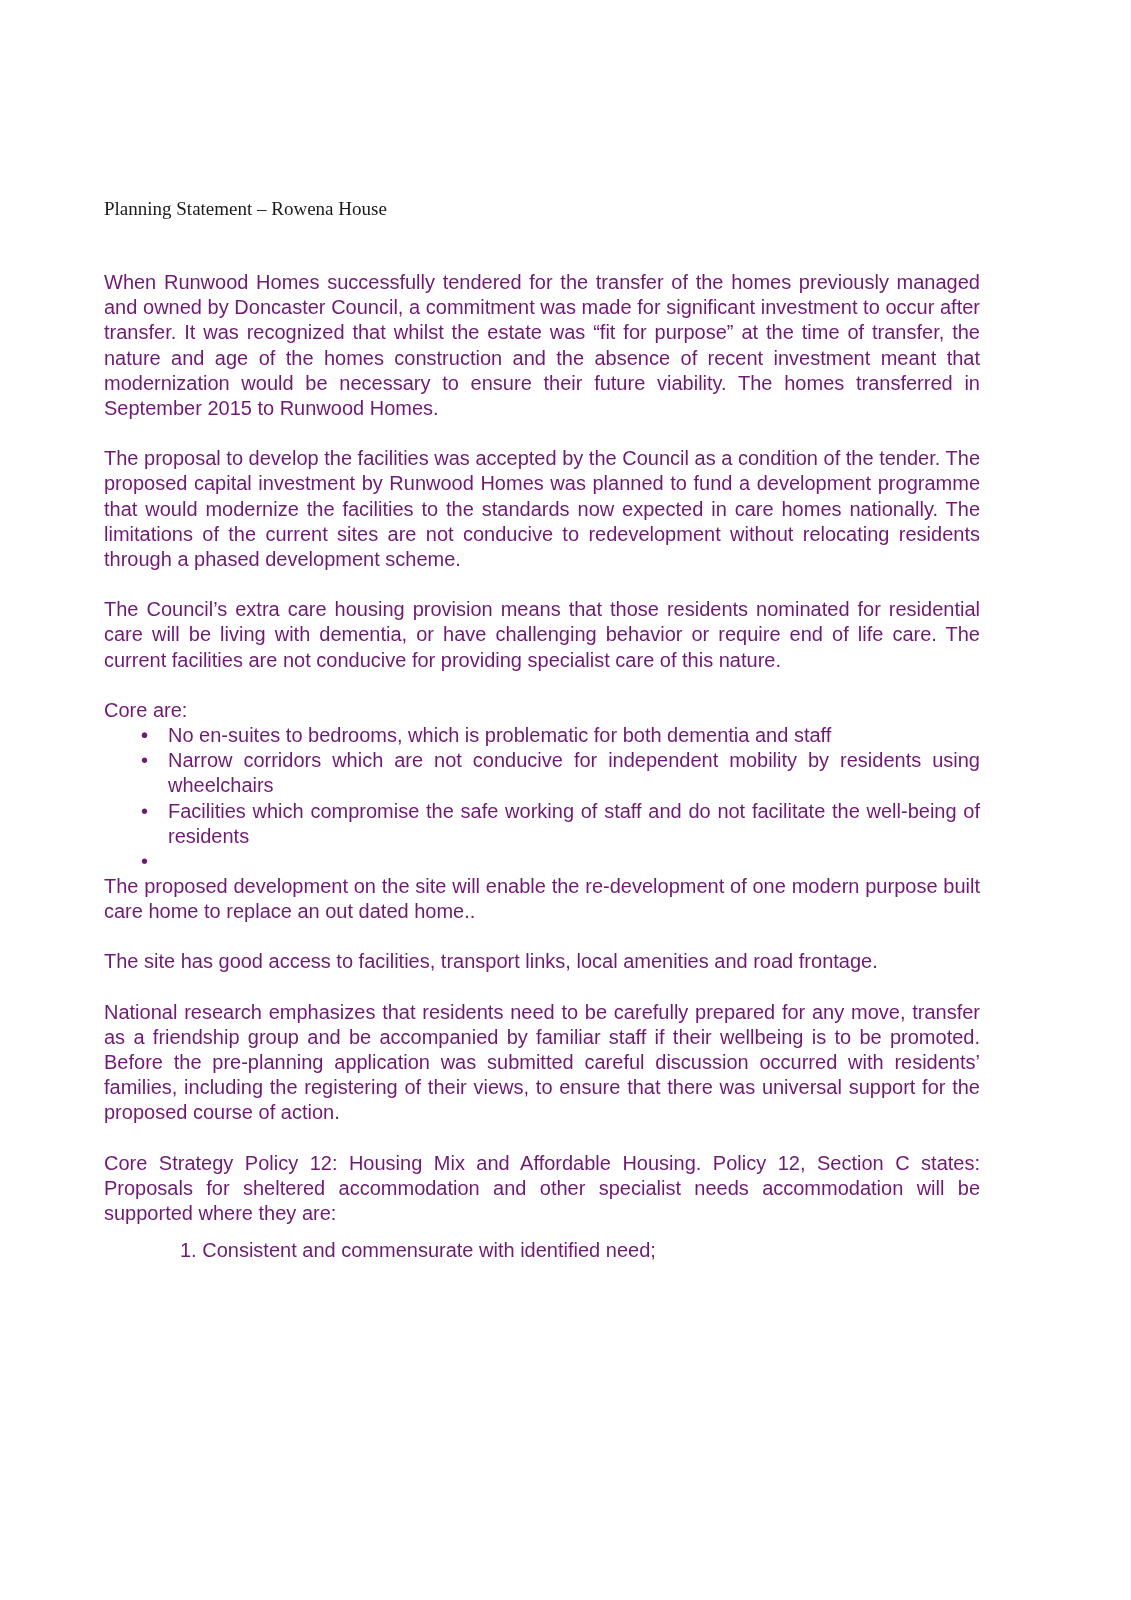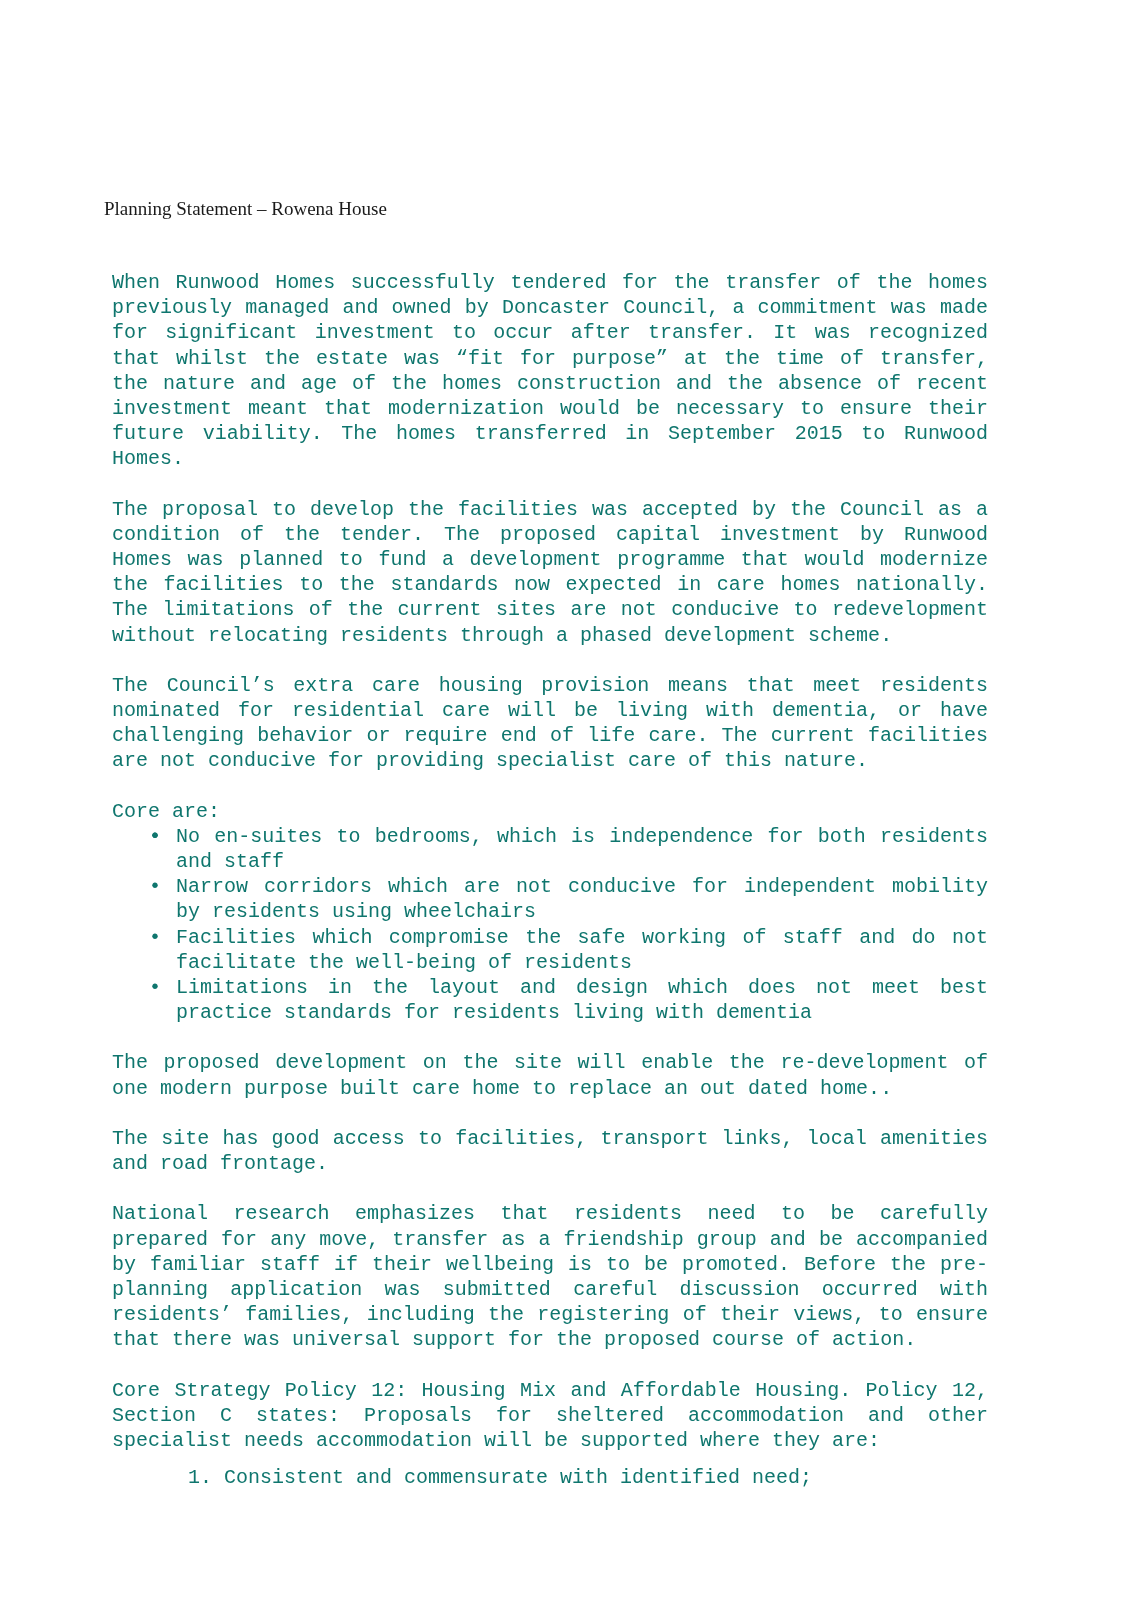"When Runwood Homes successfully tendered" .body-text { color: #0f766e -> #701a75; font-family: Liberation Mono, monospace -> Liberation Sans, sans-serif; left: 112px -> 104px }
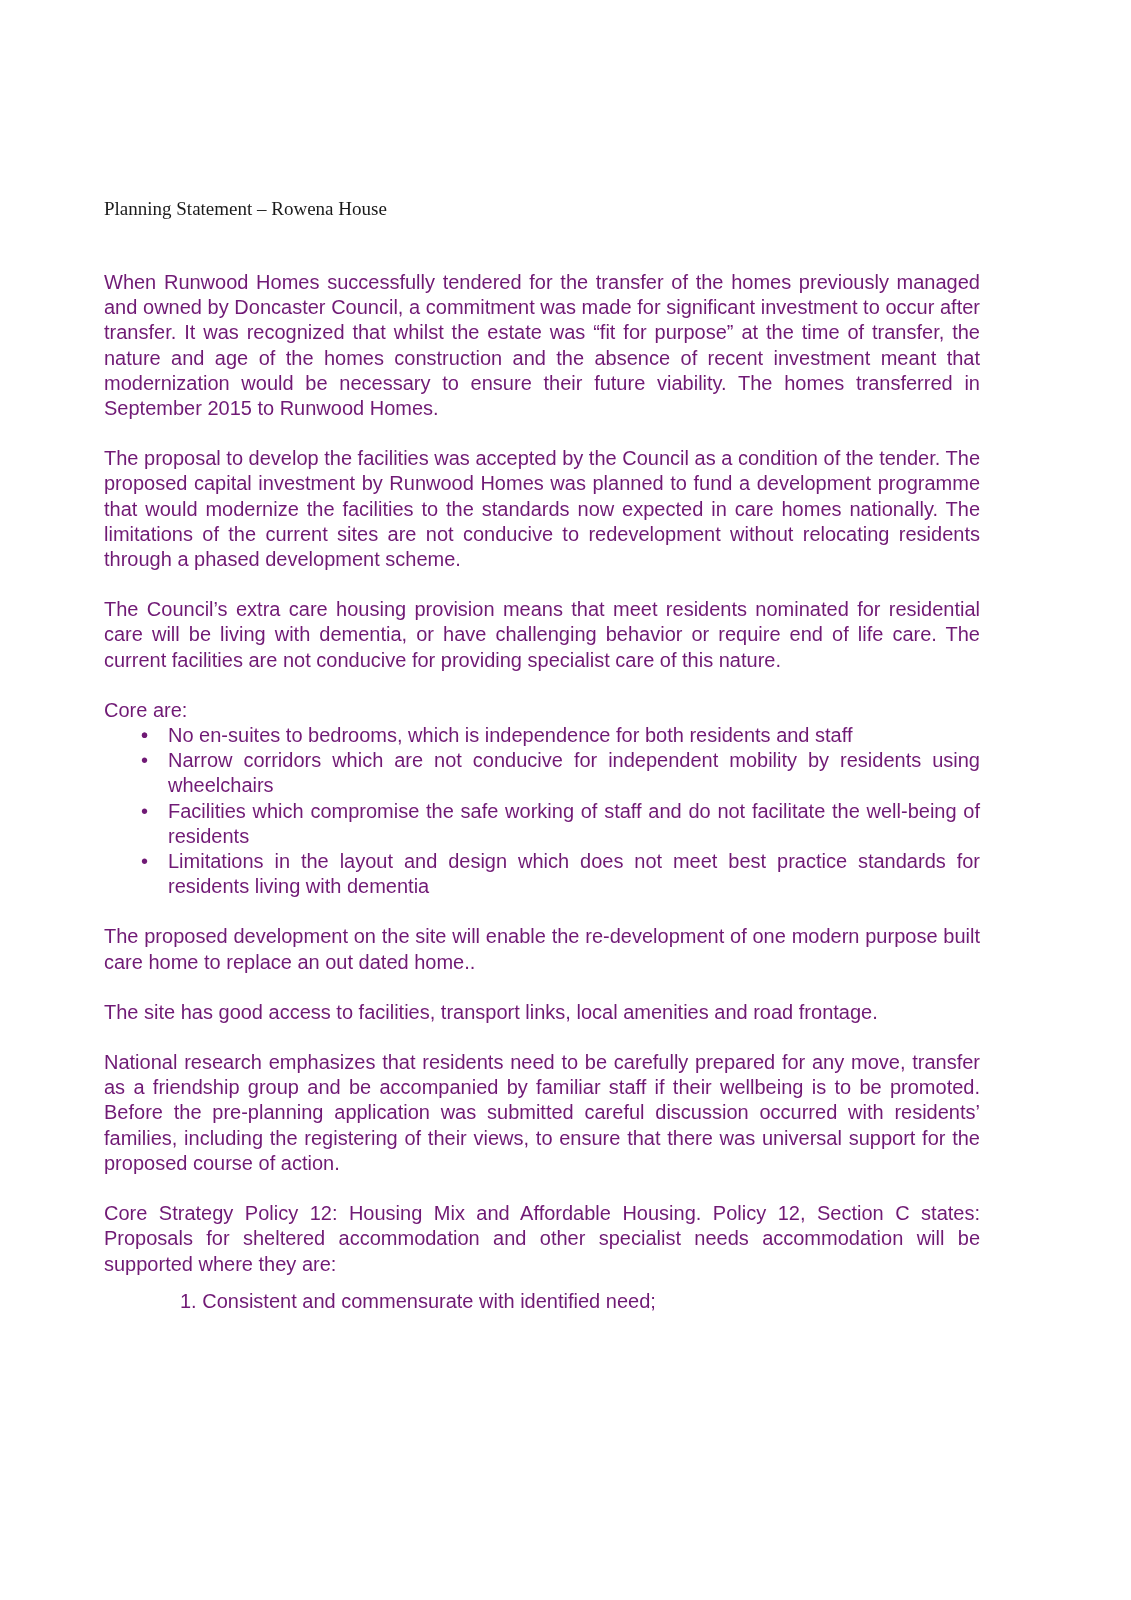"The Council’s extra care housing" p.para { text: meet -> those }
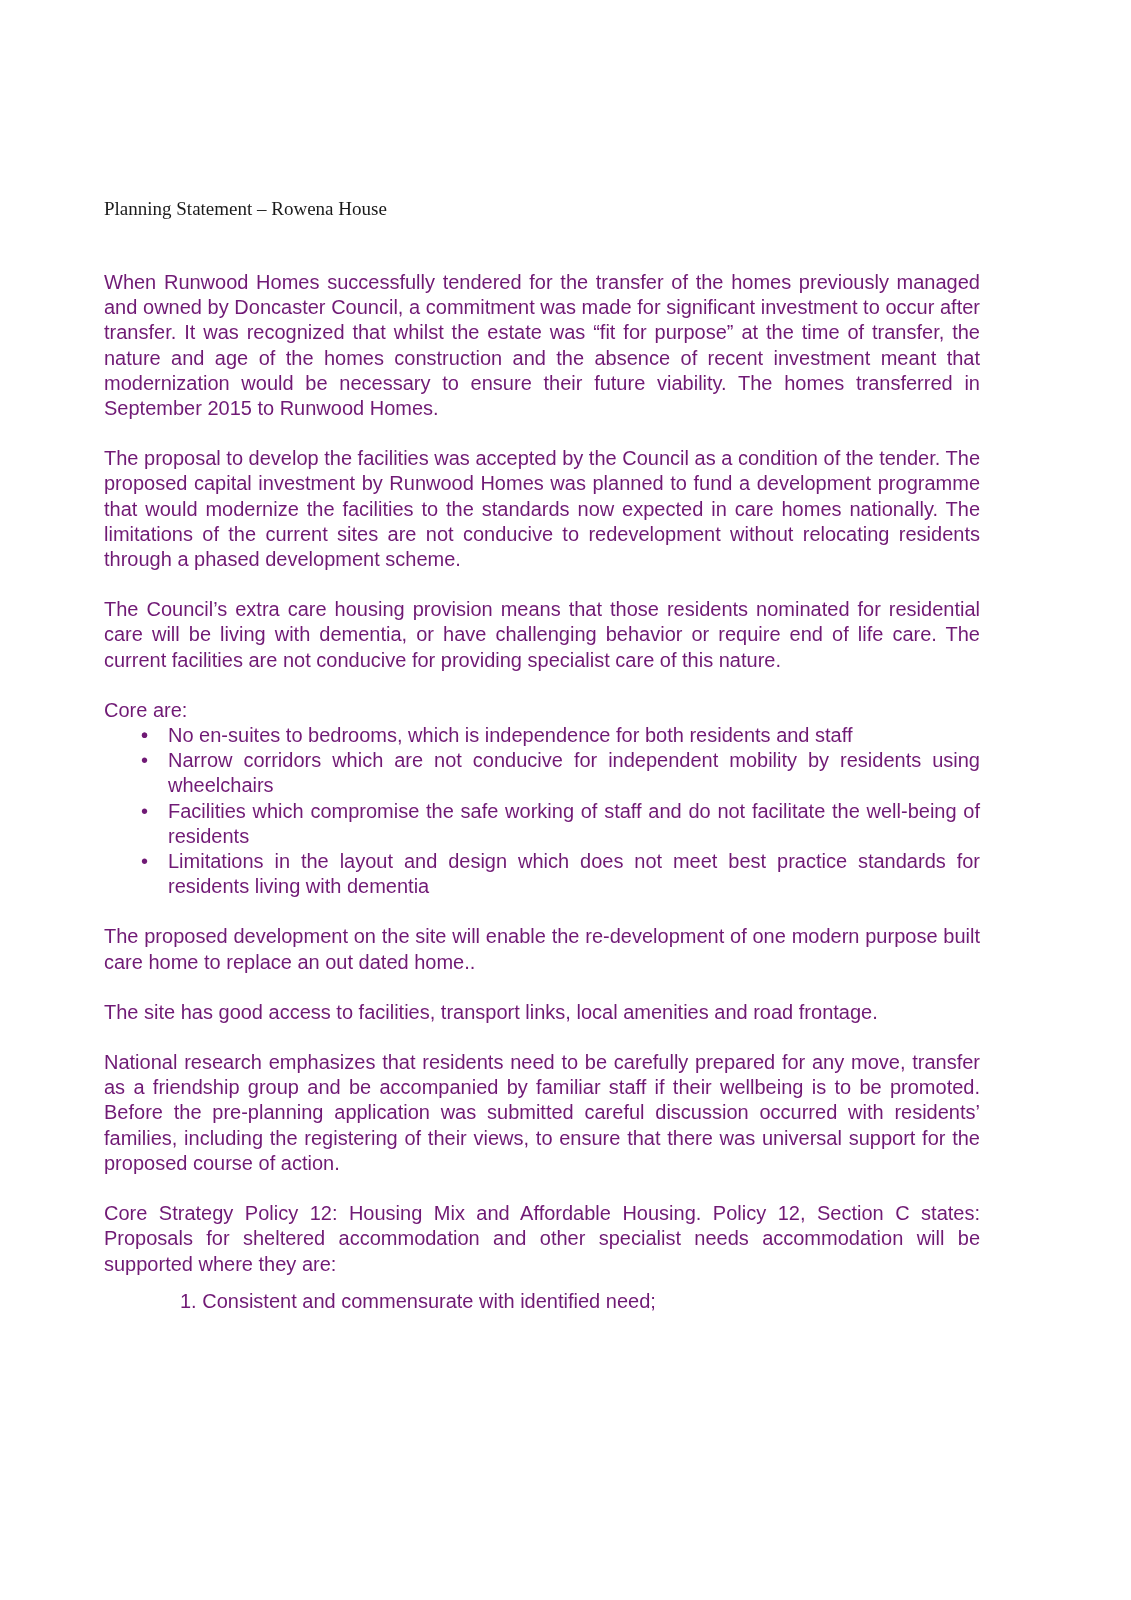"No en-suites to bedrooms, which" span { text: independence for both residents -> problematic for both dementia }
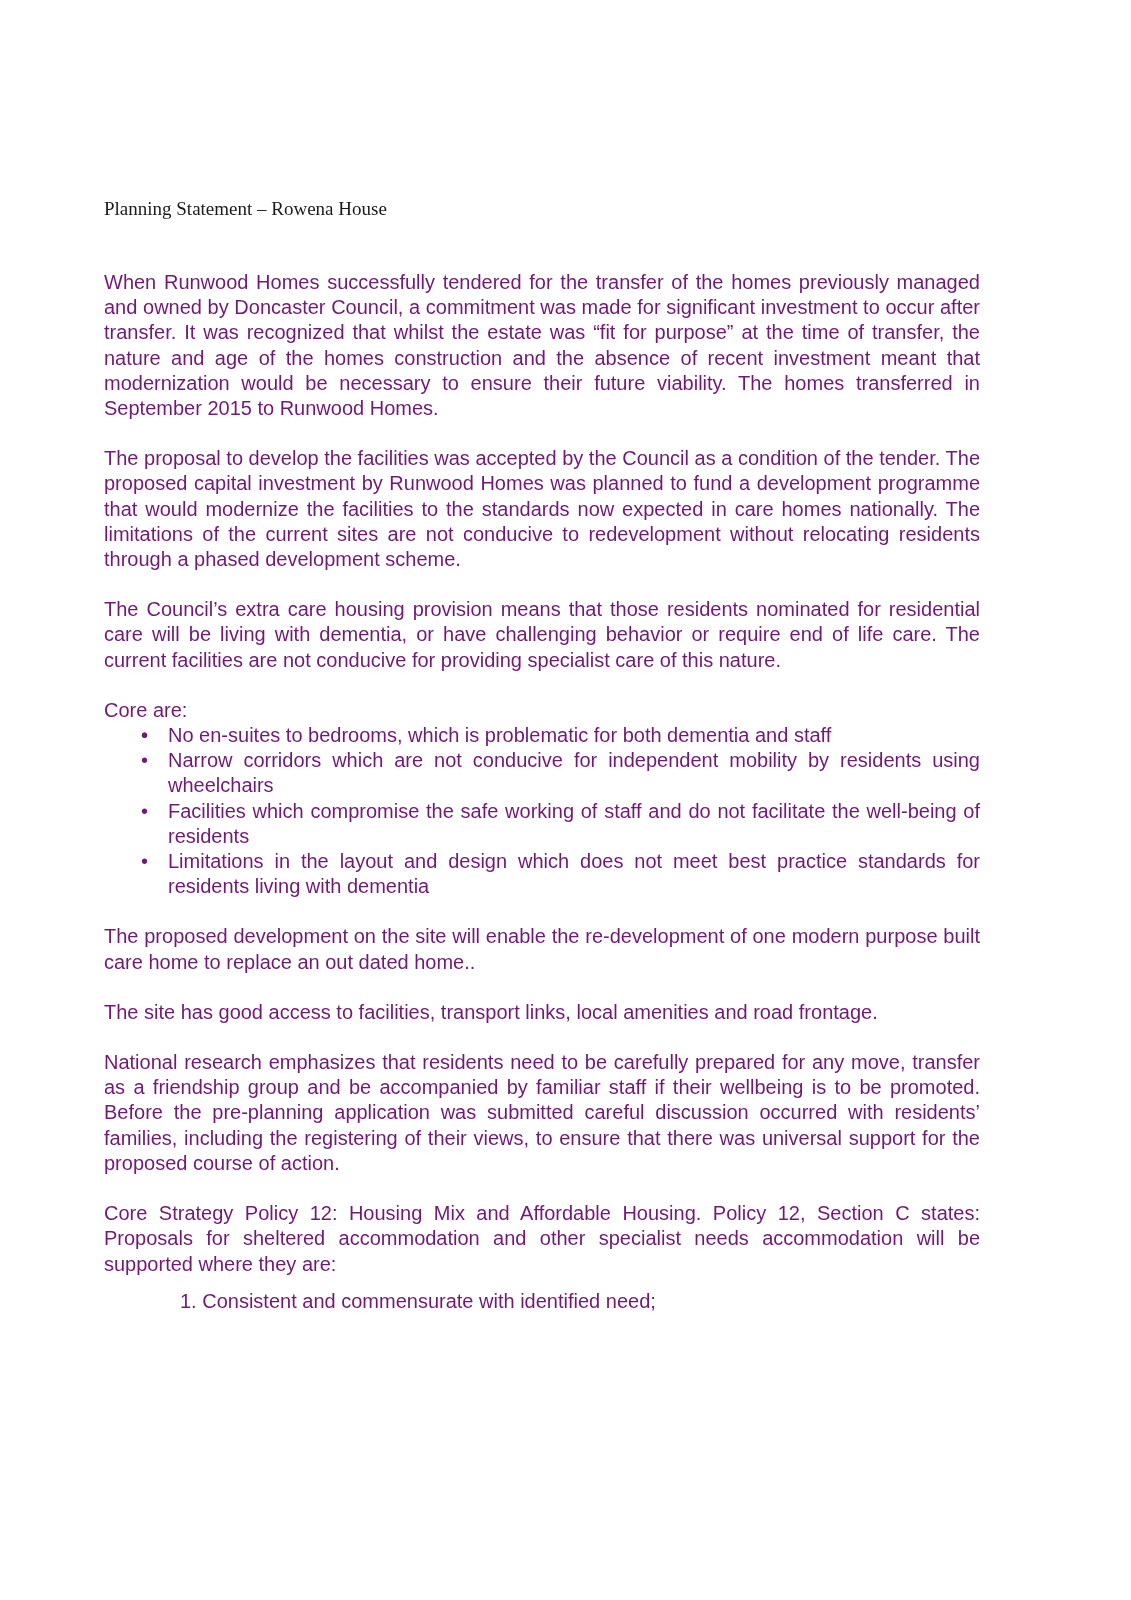"Limitations in the layout and" span { html: <span>Limitations in the layout and design which does not meet best practice standards for residents living with dementia</span> -> none }
